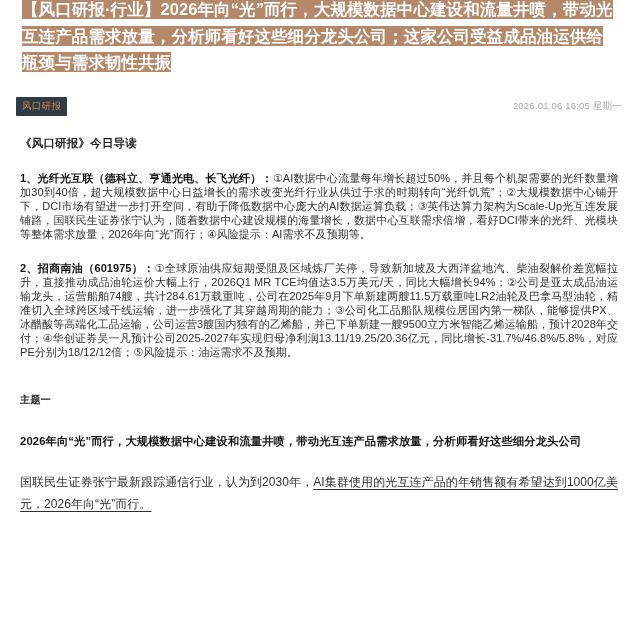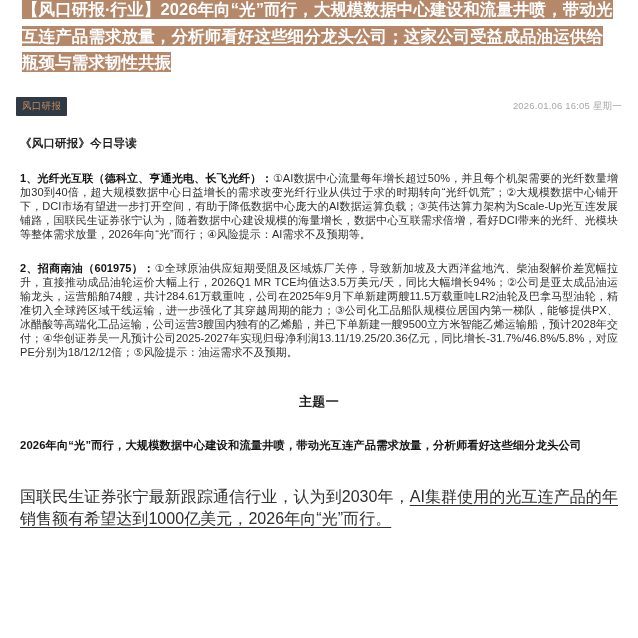"主题一" .section-title { font-size: 13px -> 10px; text-align: center -> left }
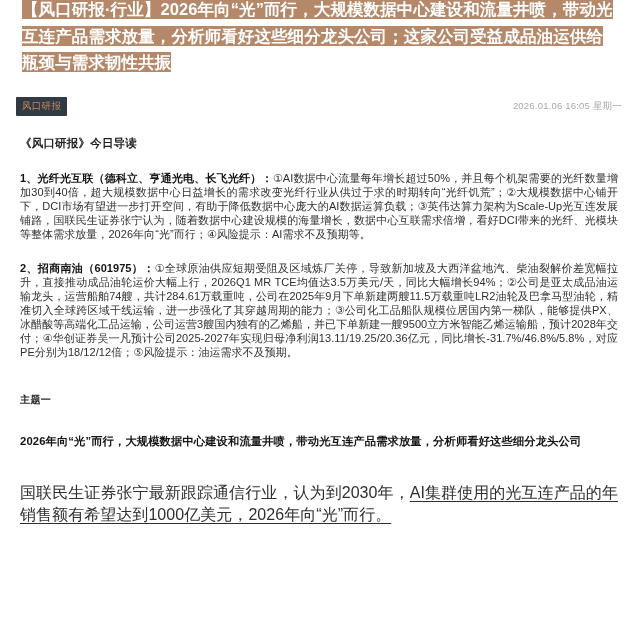"国联民生证券张宁最新跟踪通信行业，认为到2030年，AI集群使用的光互连产品的年" .para { font-size: 16px -> 12px; margin-top: 31px -> 20px }
